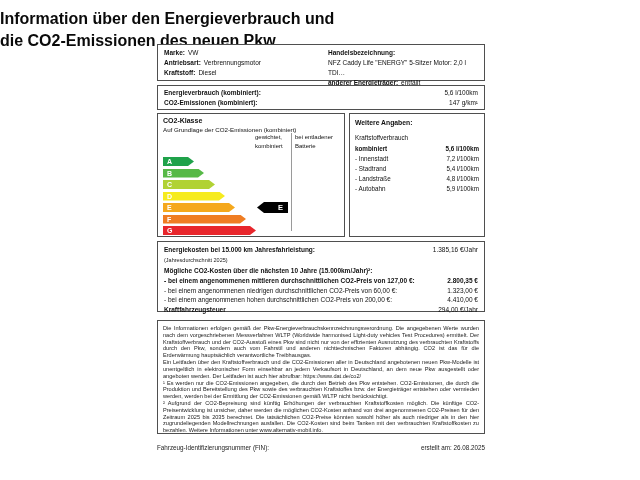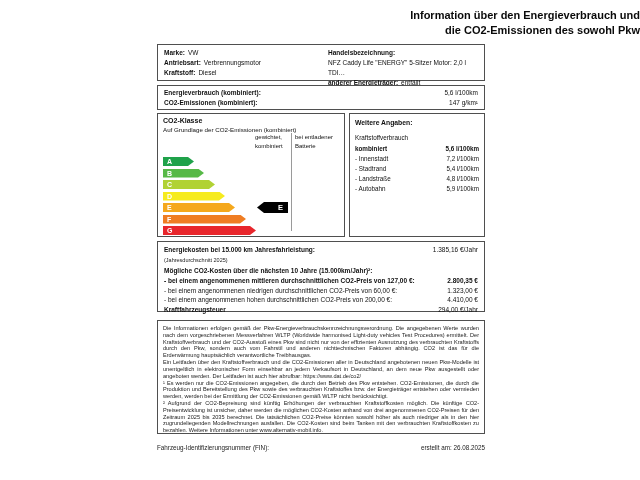"Information über den Energieverbrauch" .title { font-size: 11px -> 16px; margin-left: 16px -> none; text-align: right -> left }
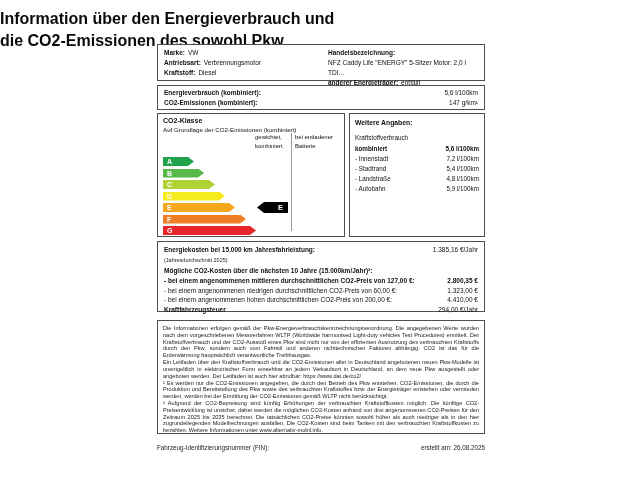"die CO2-Emissionen des sowohl Pkw" div { text: sowohl -> neuen }
